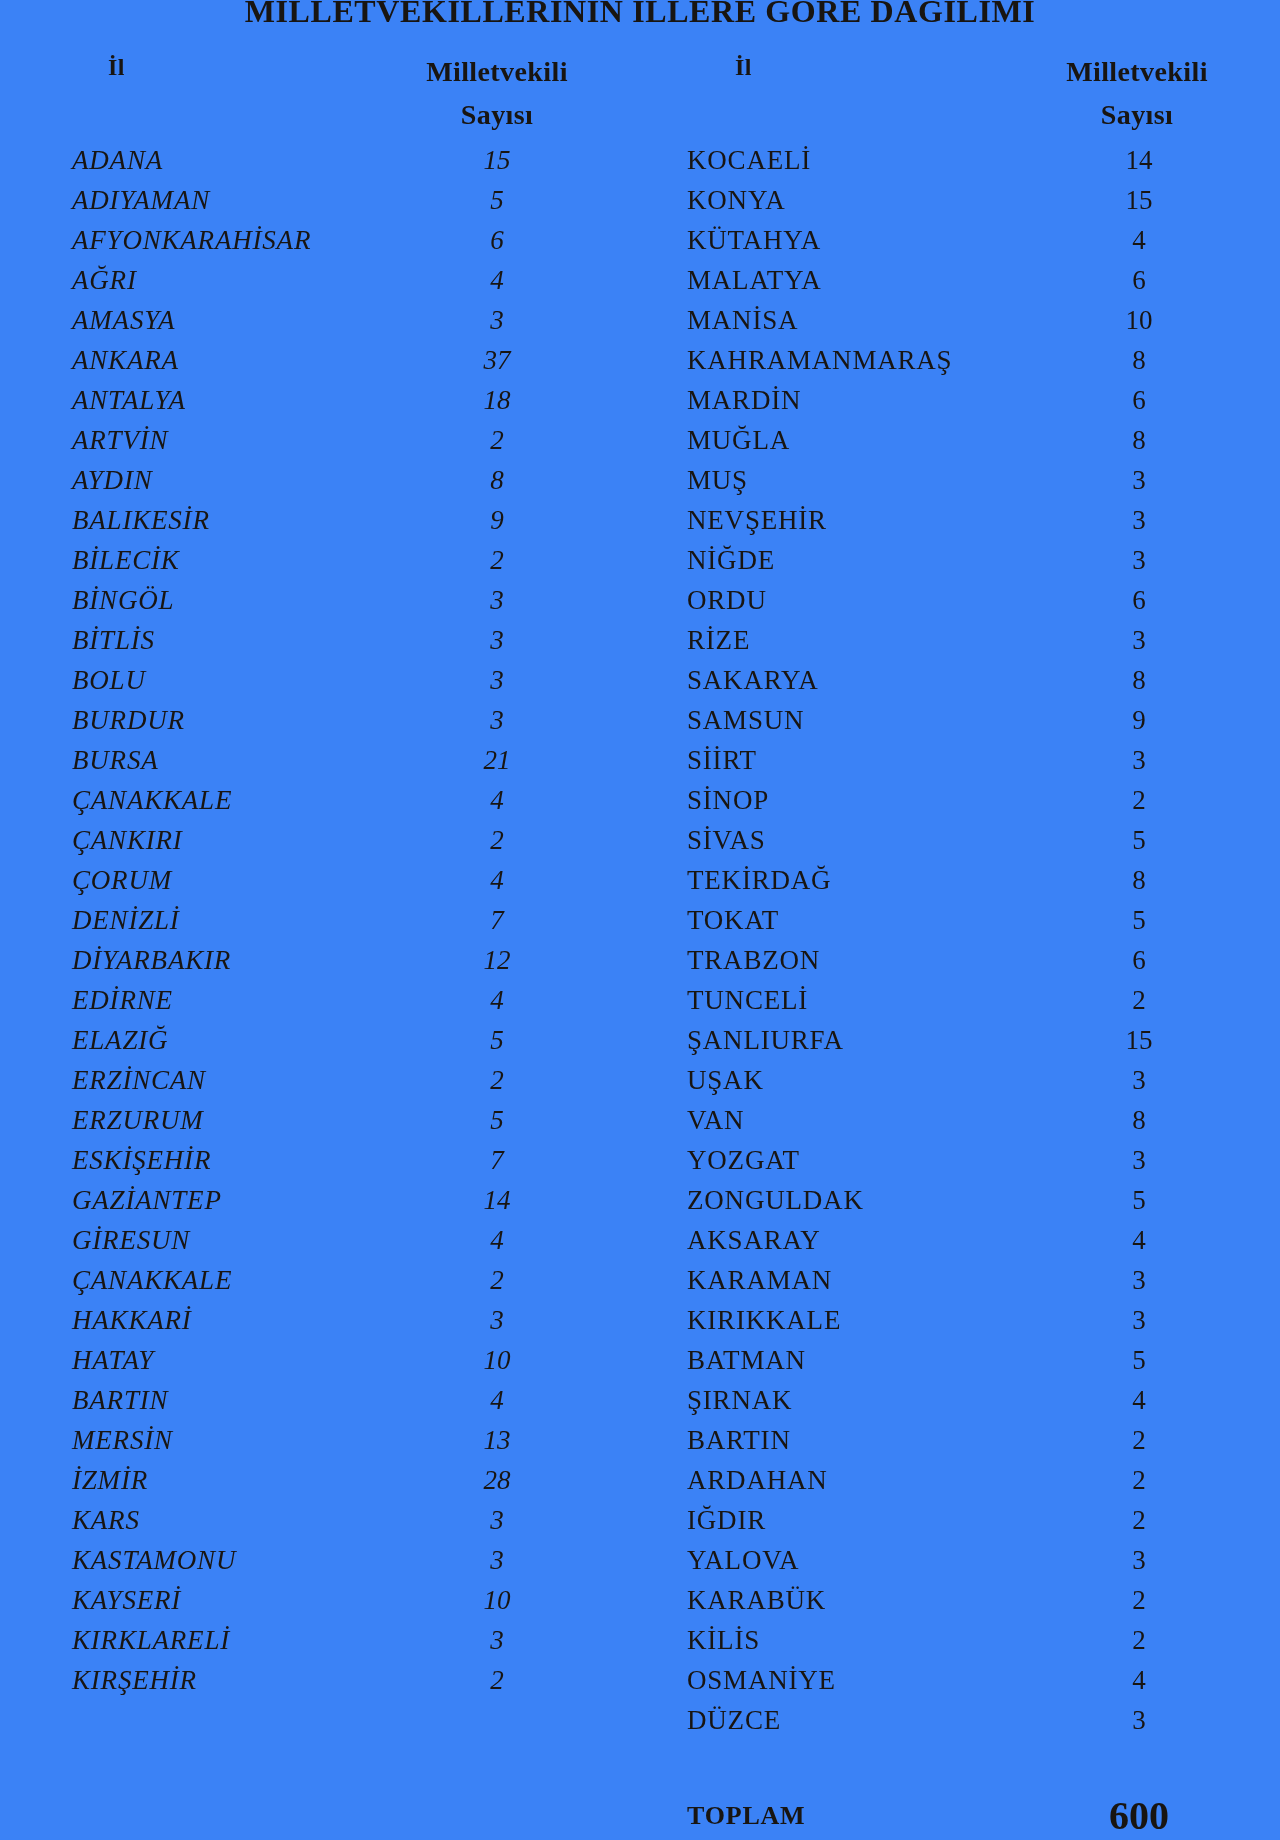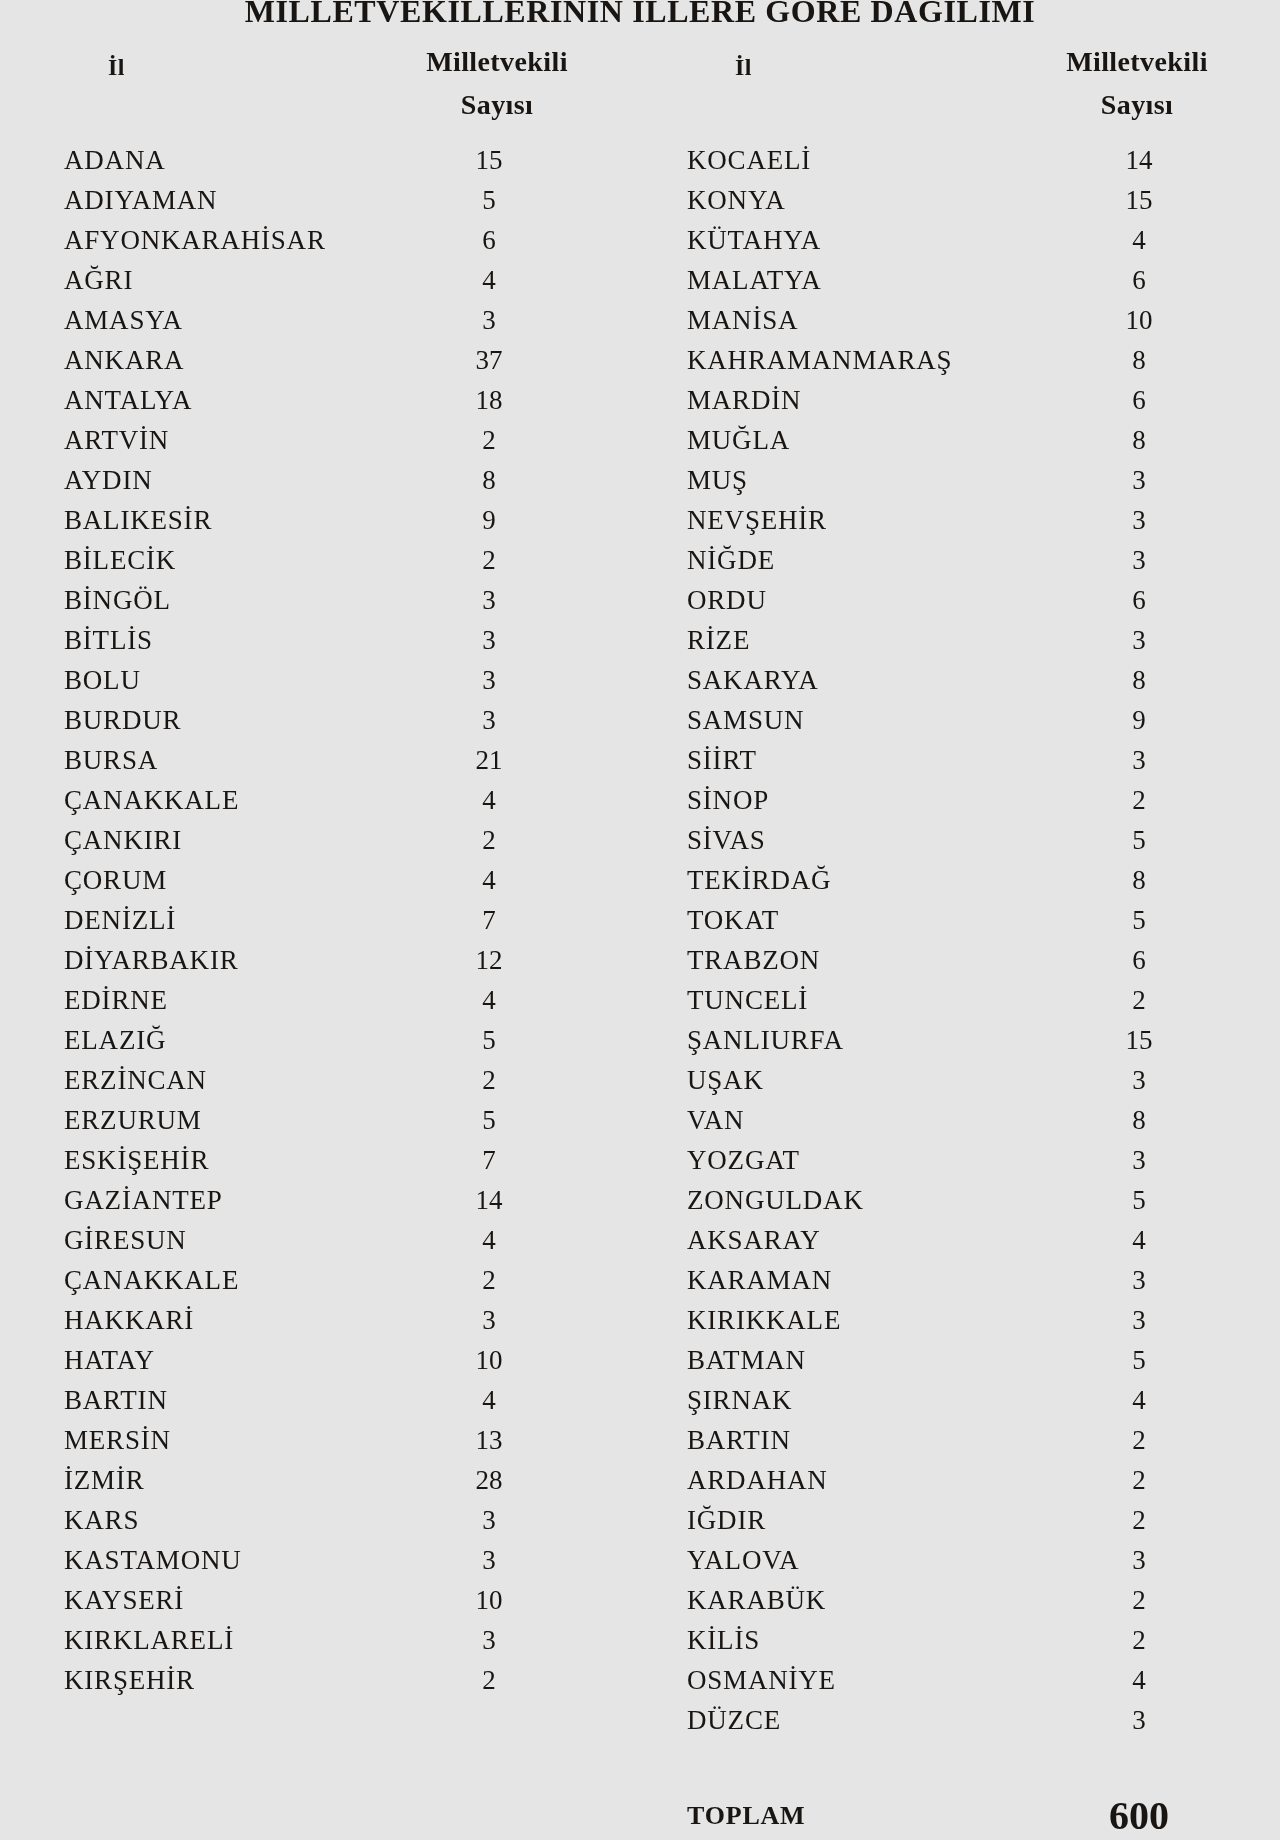"MİLLETVEKİLLERİNİN İLLERE GÖRE DAĞILIMI" .page { background: #e5e5e5 -> #3b82f6 }
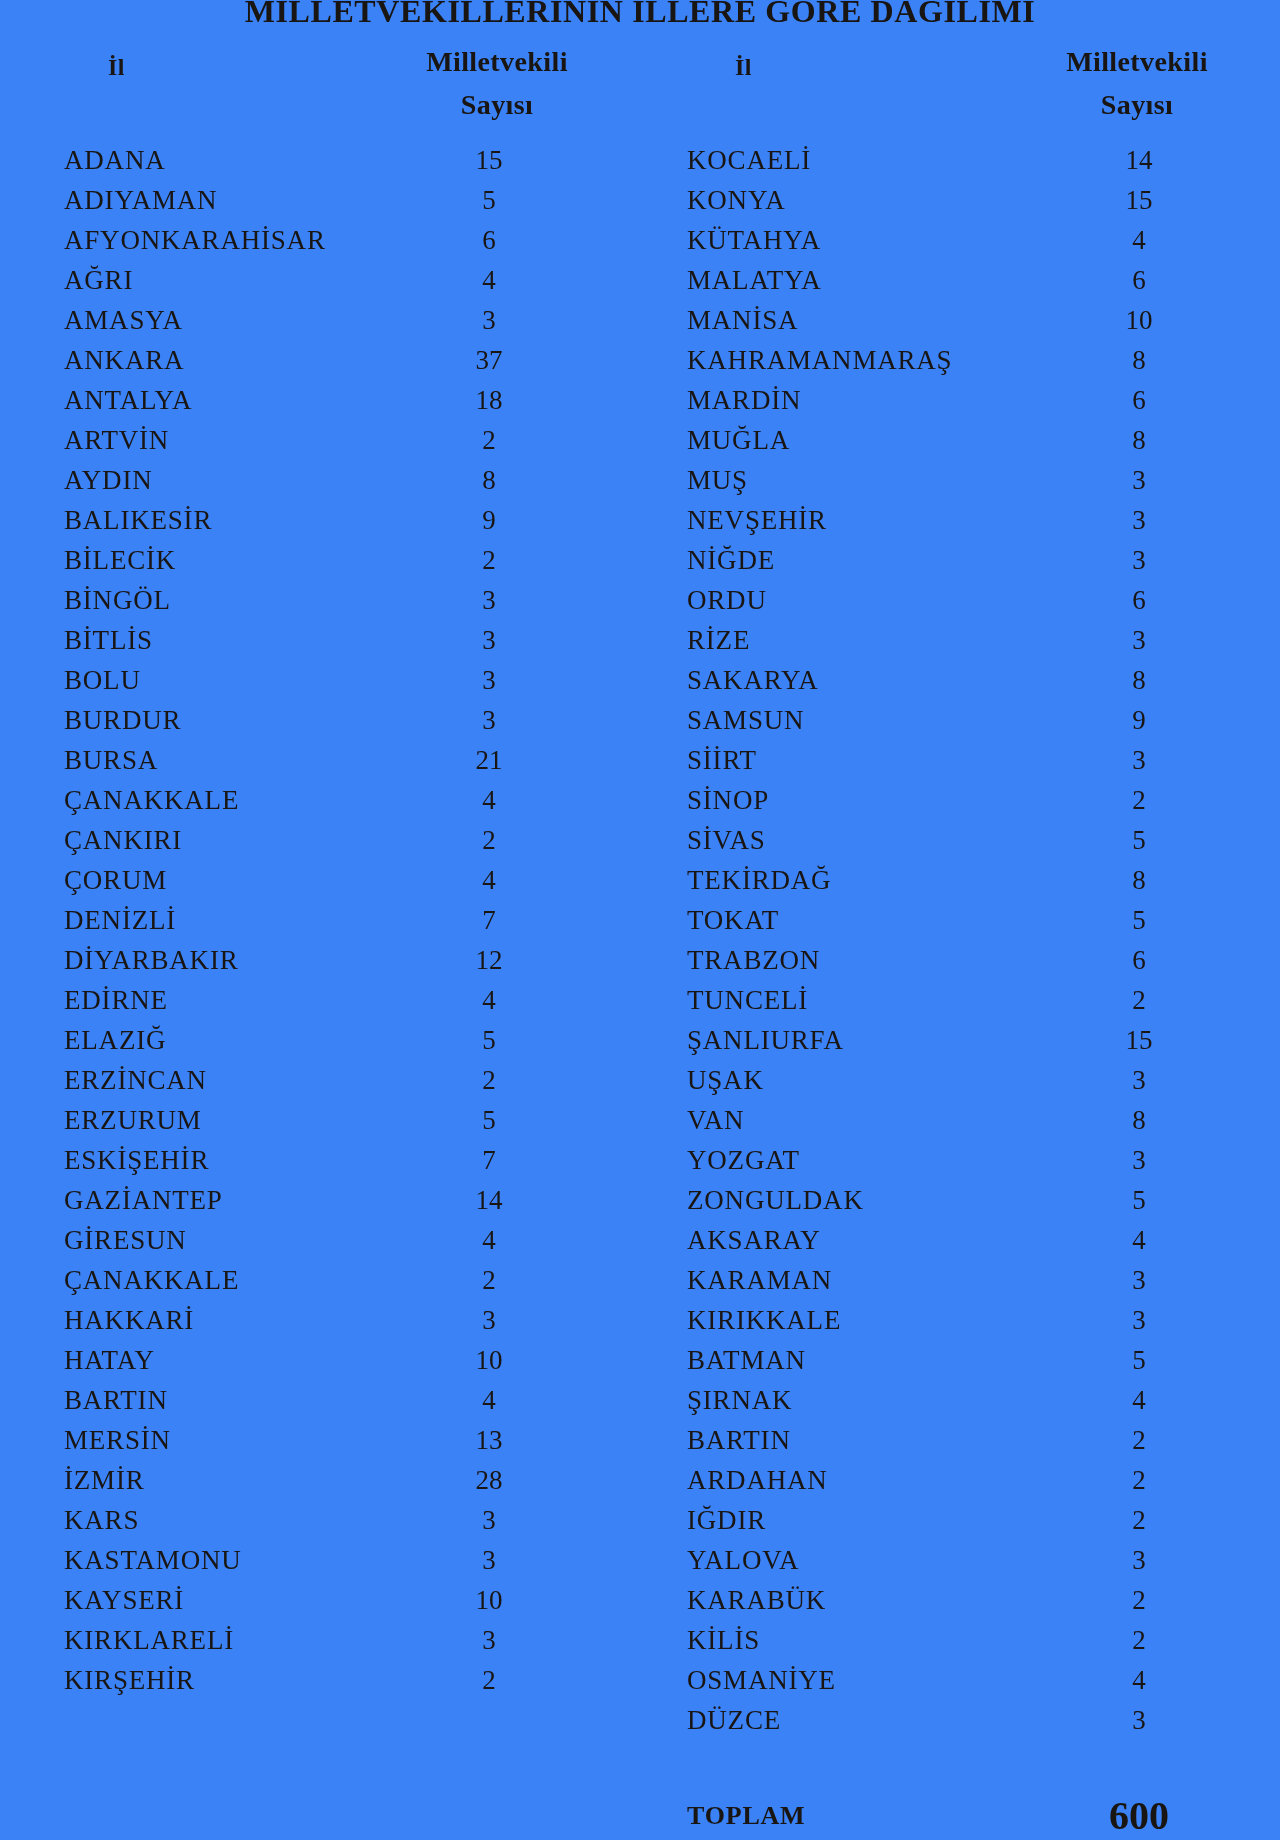"Milletvekili" .hdr-count { top: 40px -> 50px }
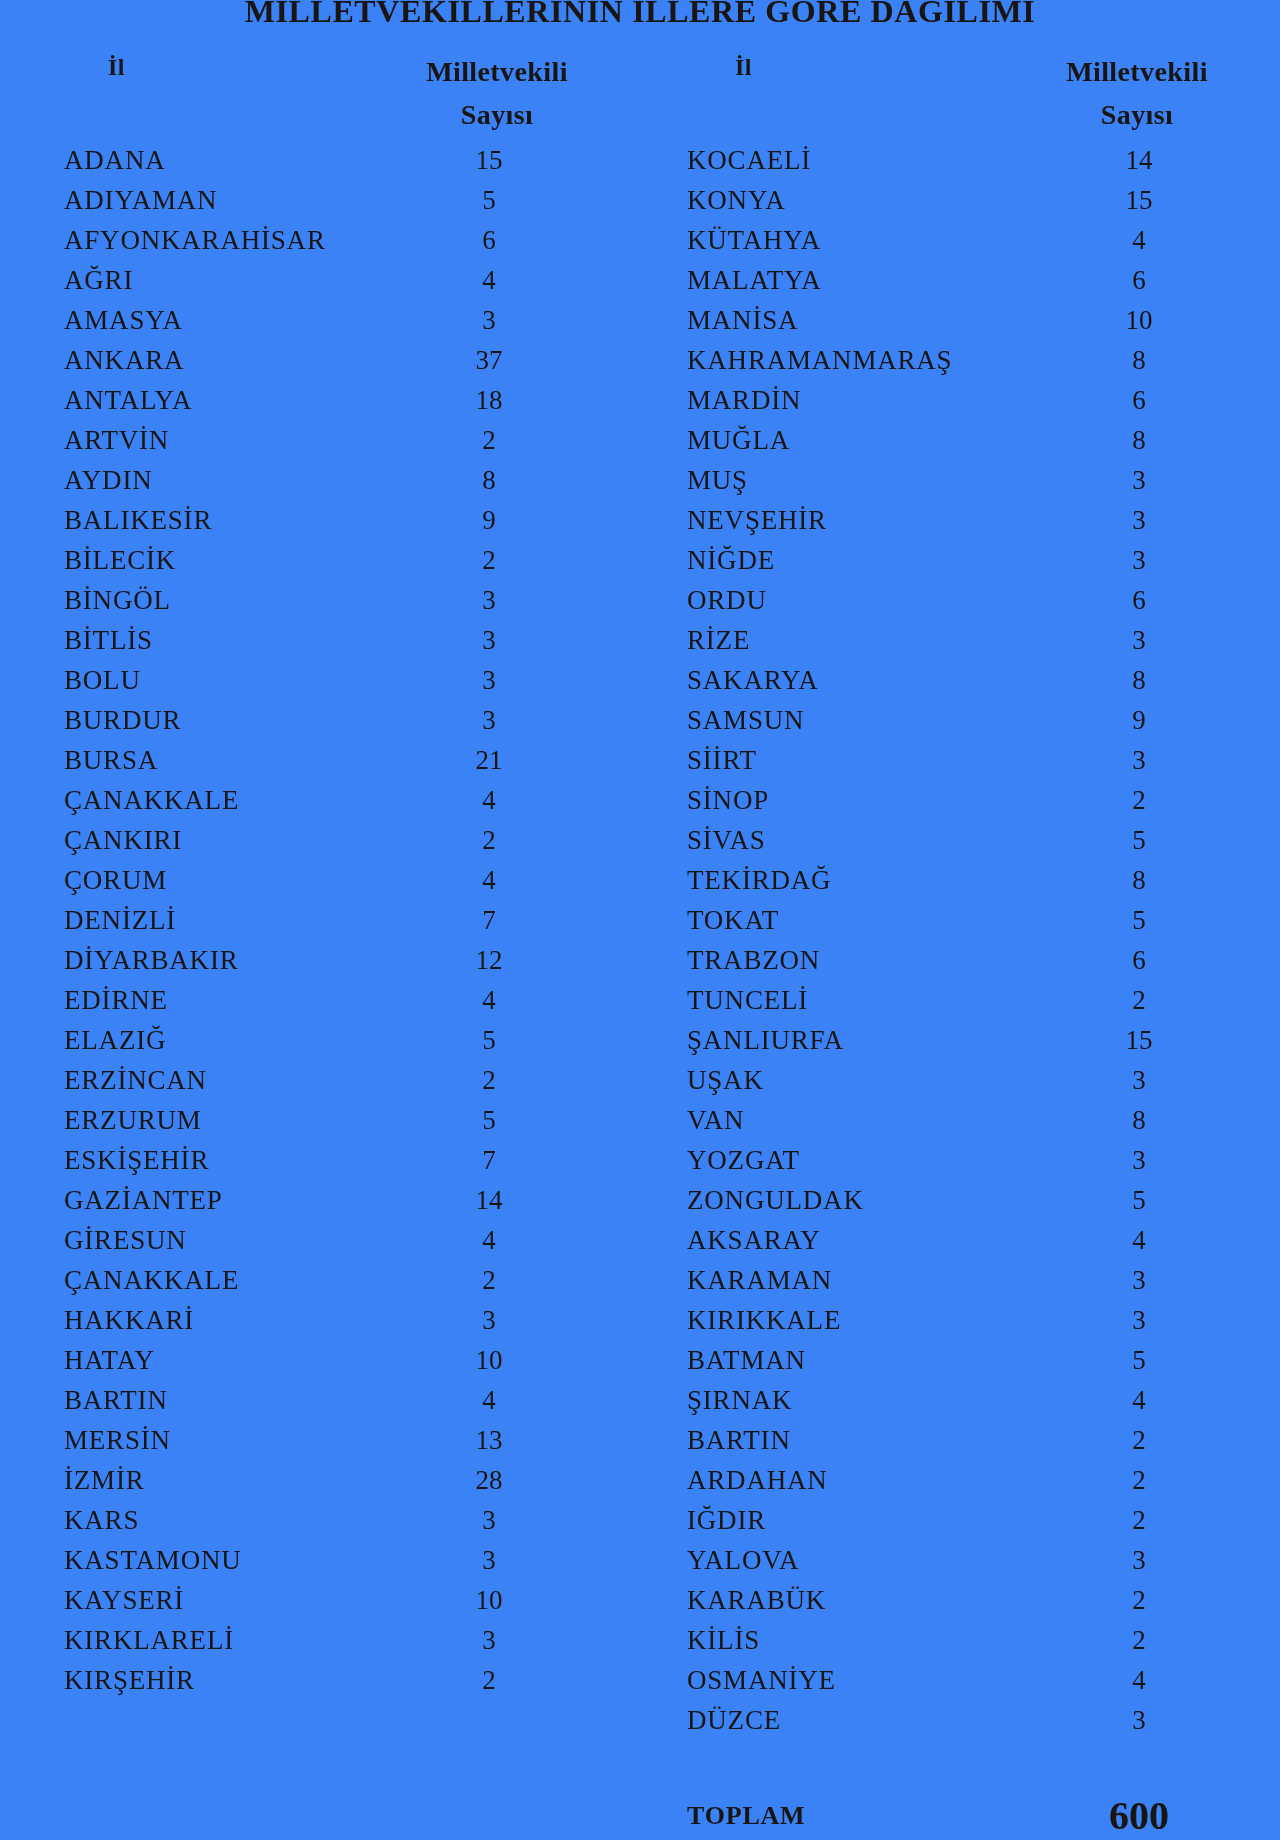"ADANA" .col.left { font-style: none -> italic; left: 64px -> 72px }
